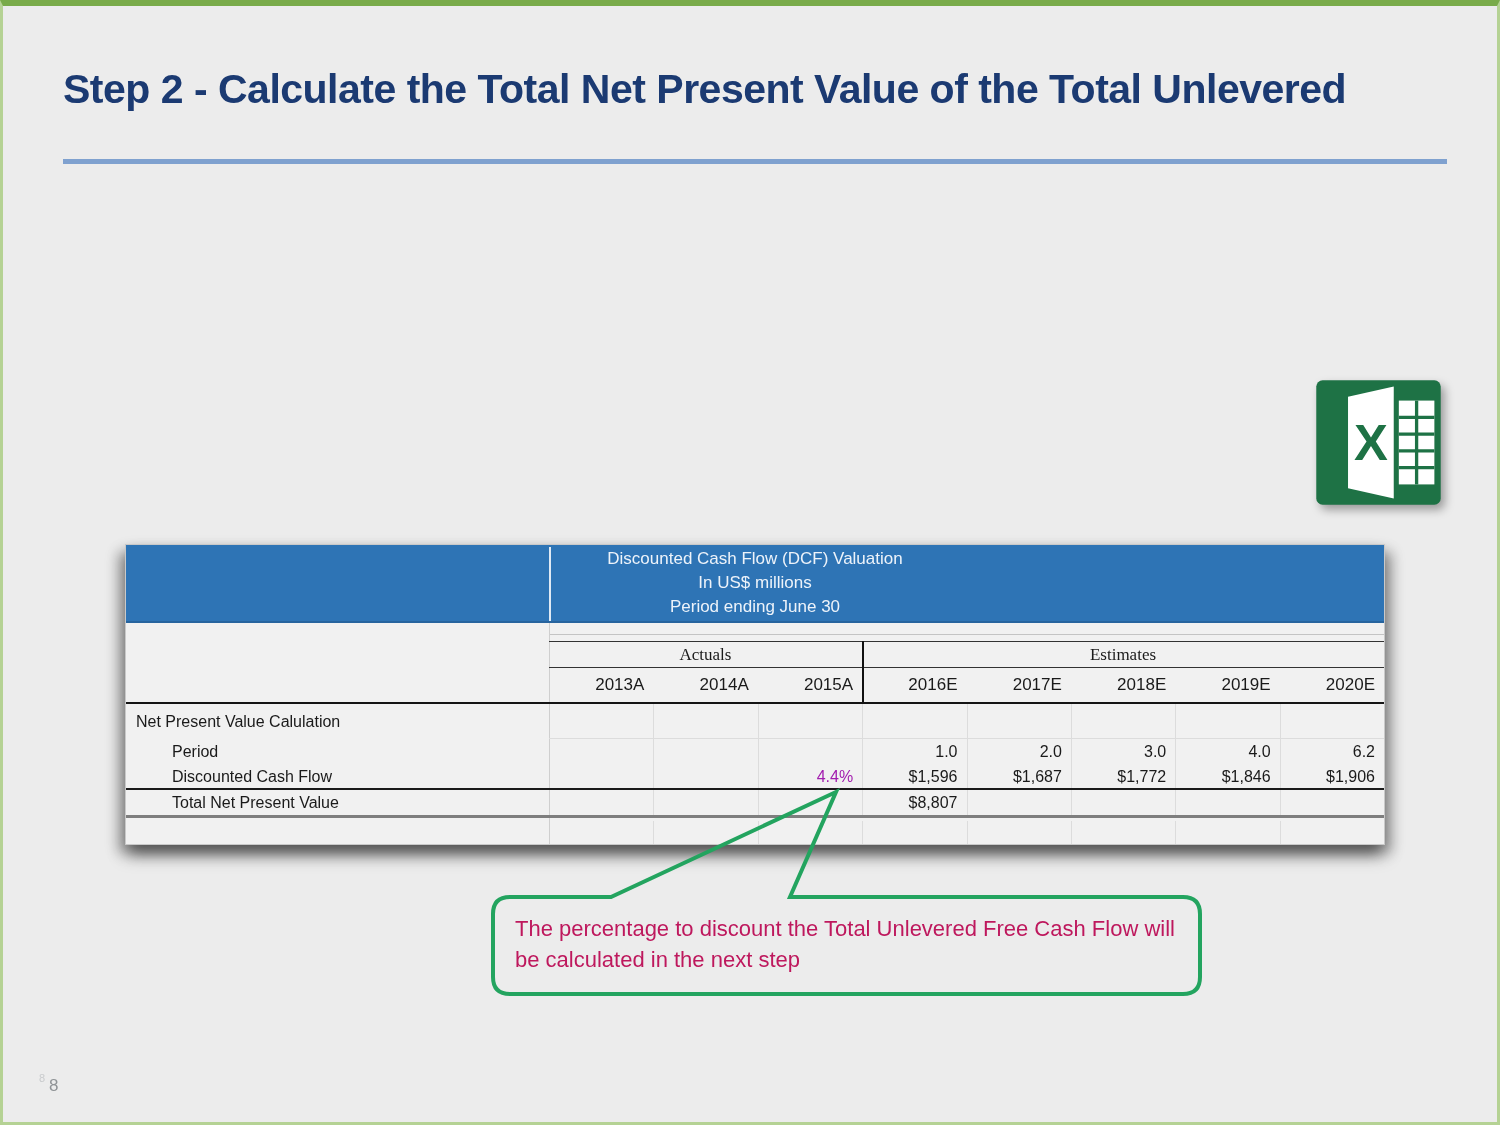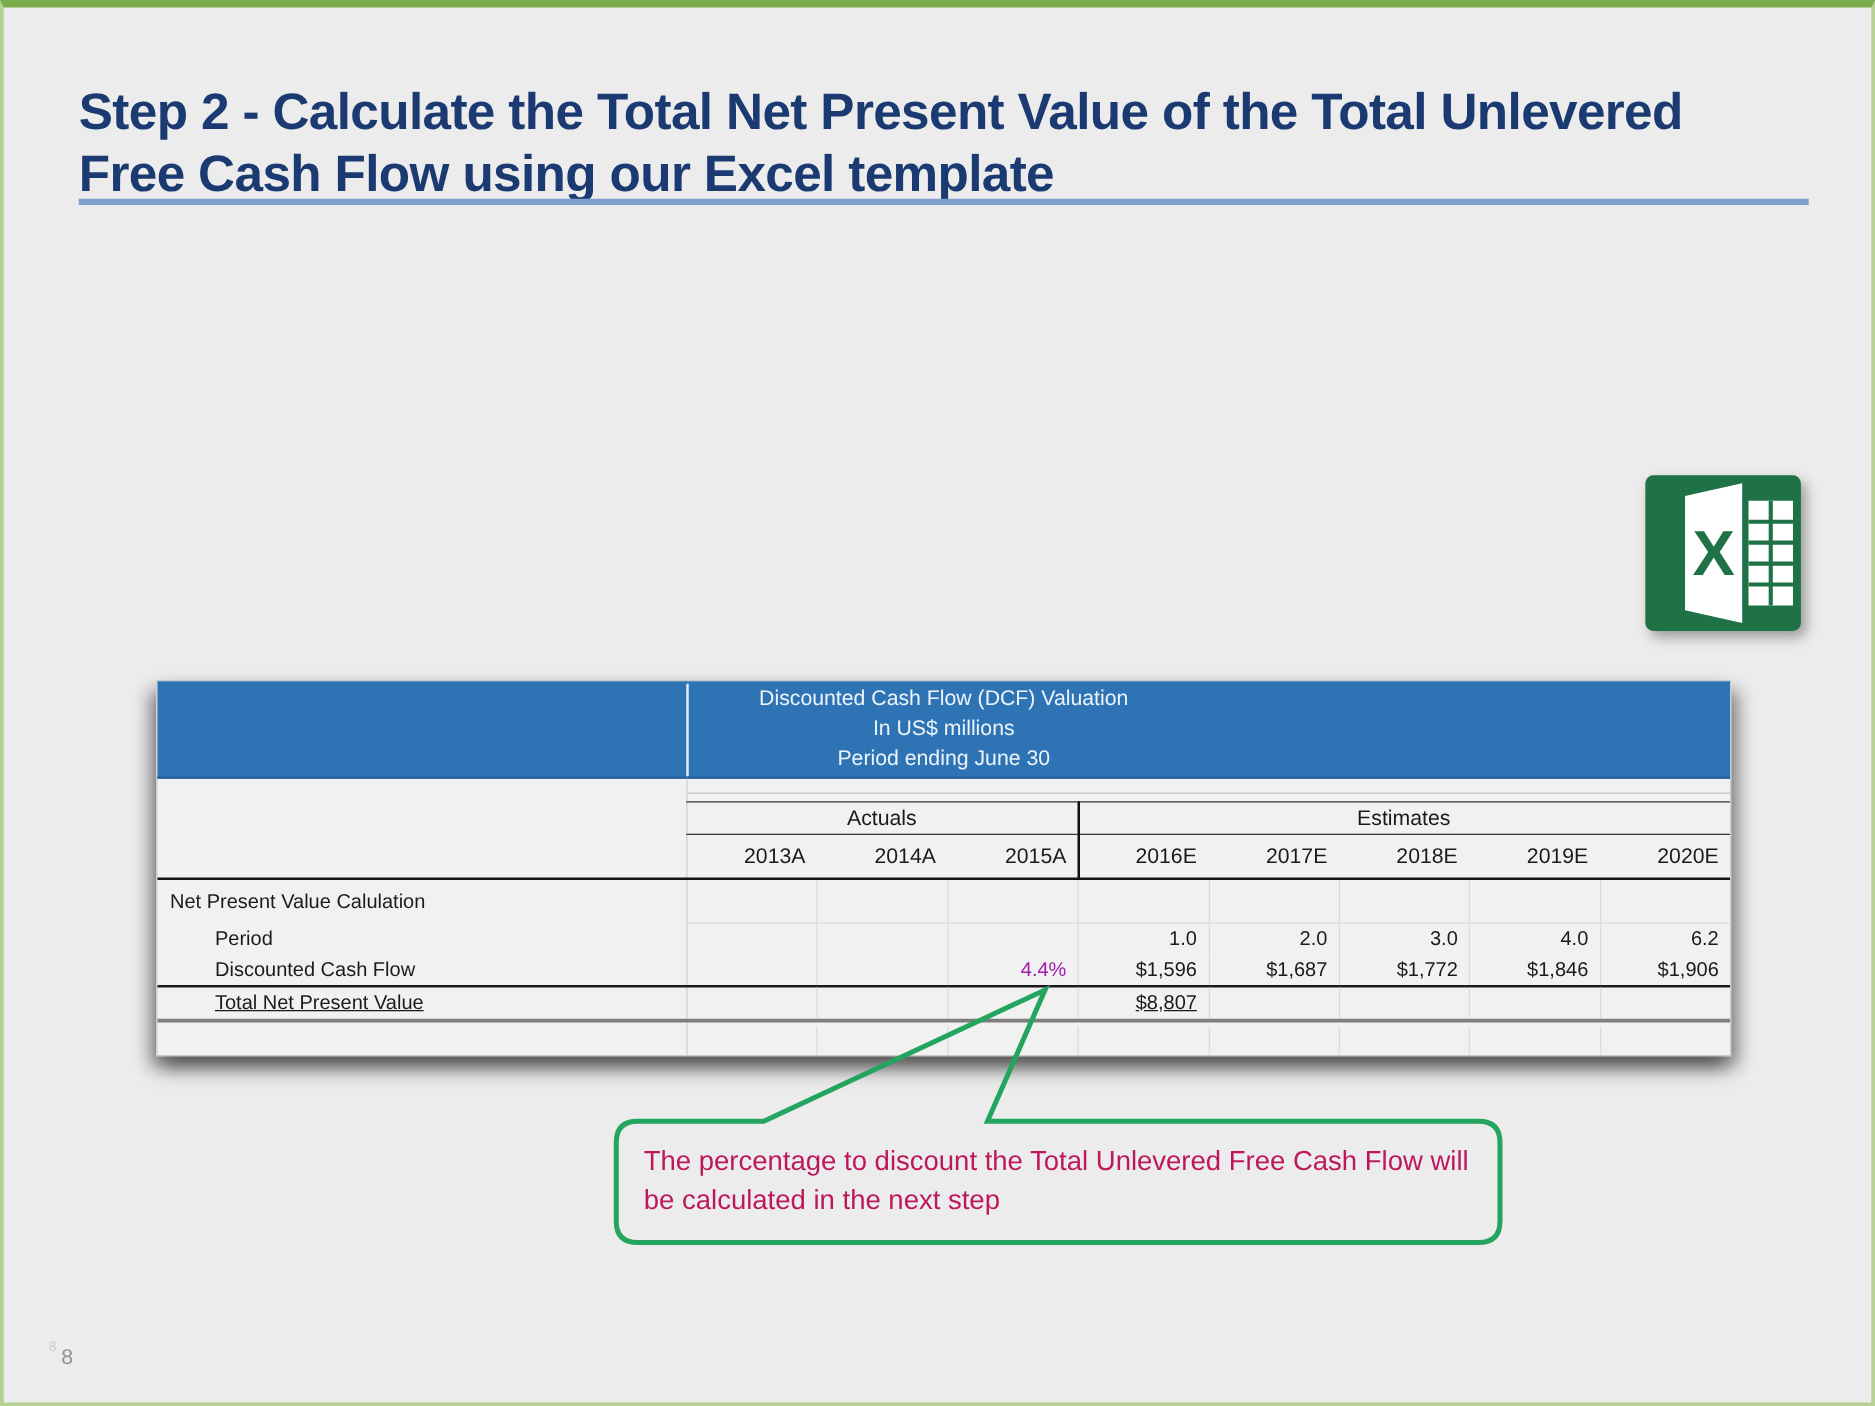"Free Cash Flow using our" div { html: <div>Free Cash Flow using our Excel template</div> -> none }
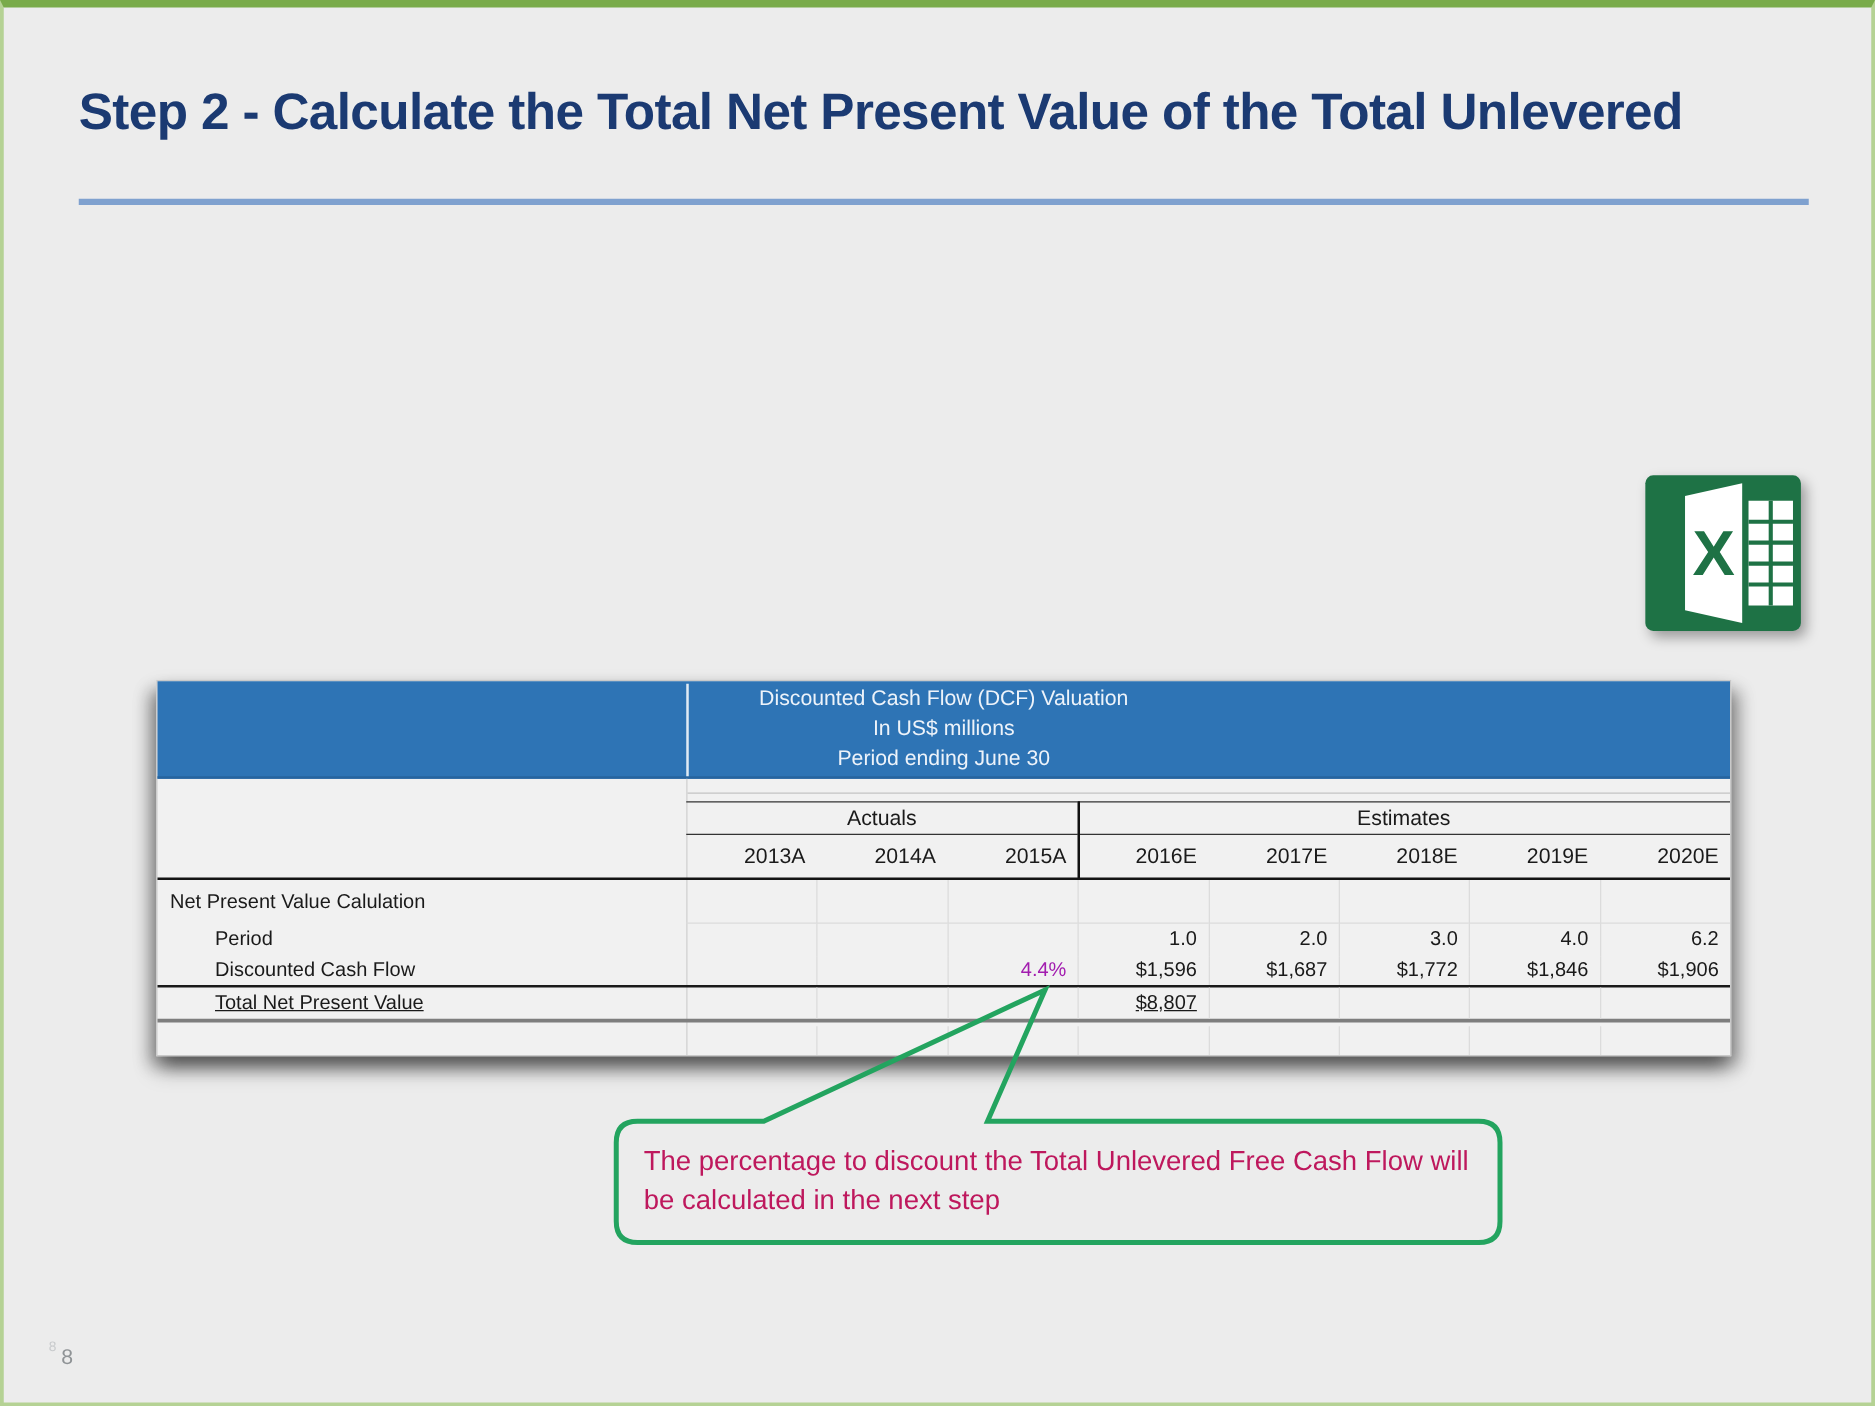"Actuals" .group-cell { font-family: none -> Liberation Serif, serif }
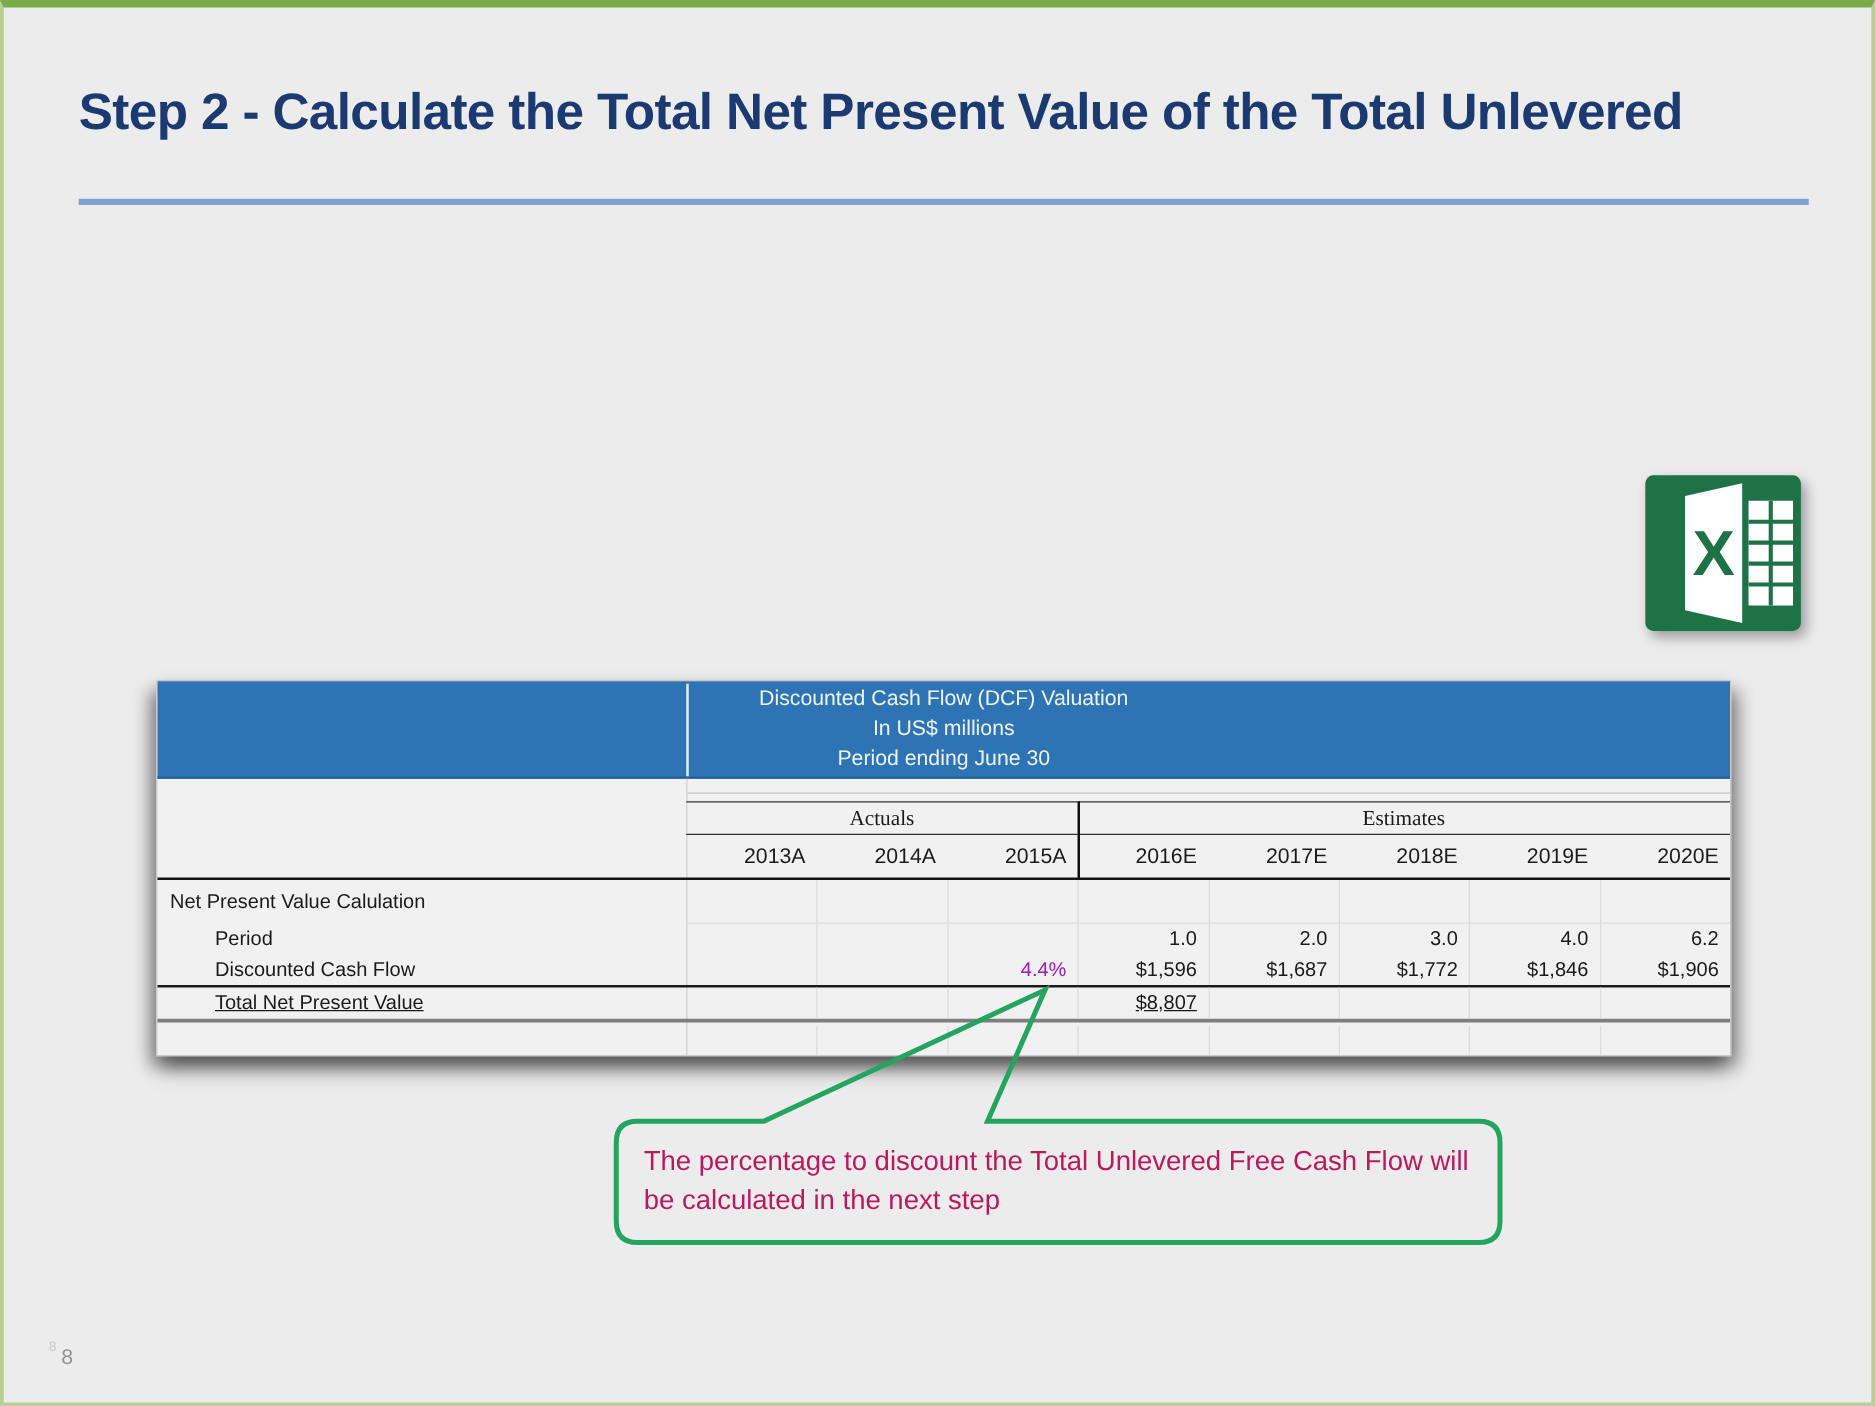"Total Net Present Value" .row-total { text-decoration: underline -> none }
